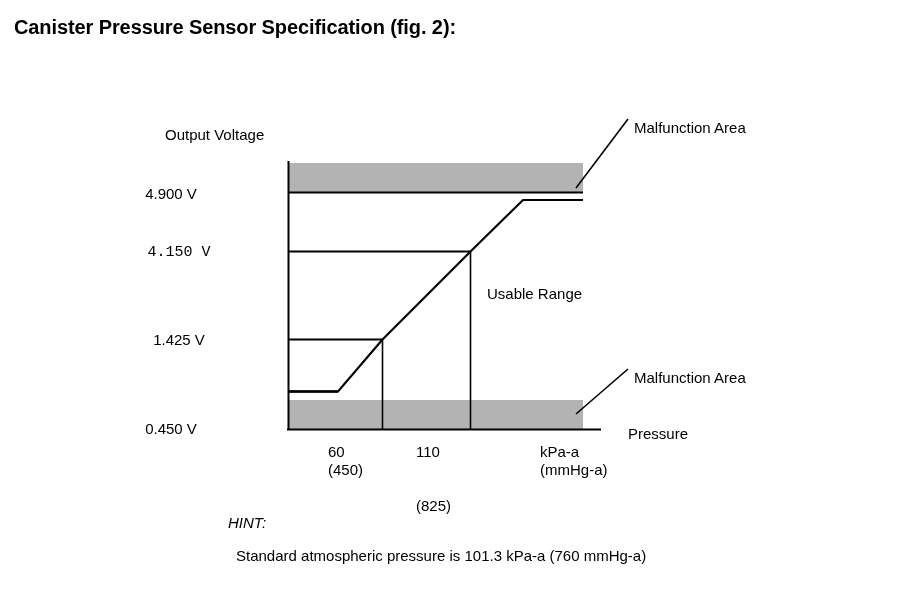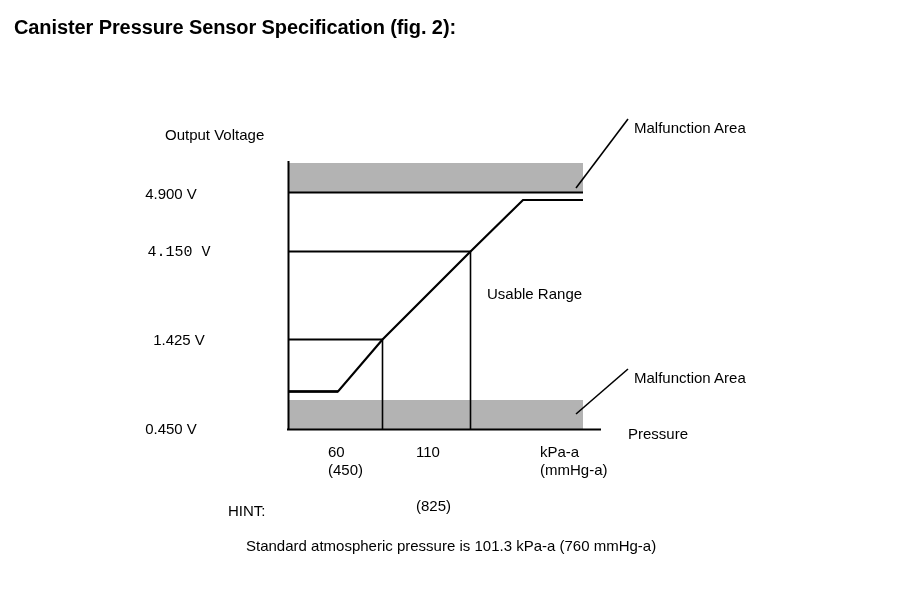"HINT:" #hint-label { font-style: none -> italic; margin: 0 0 16px 0 -> 12px 0 16px 0 }
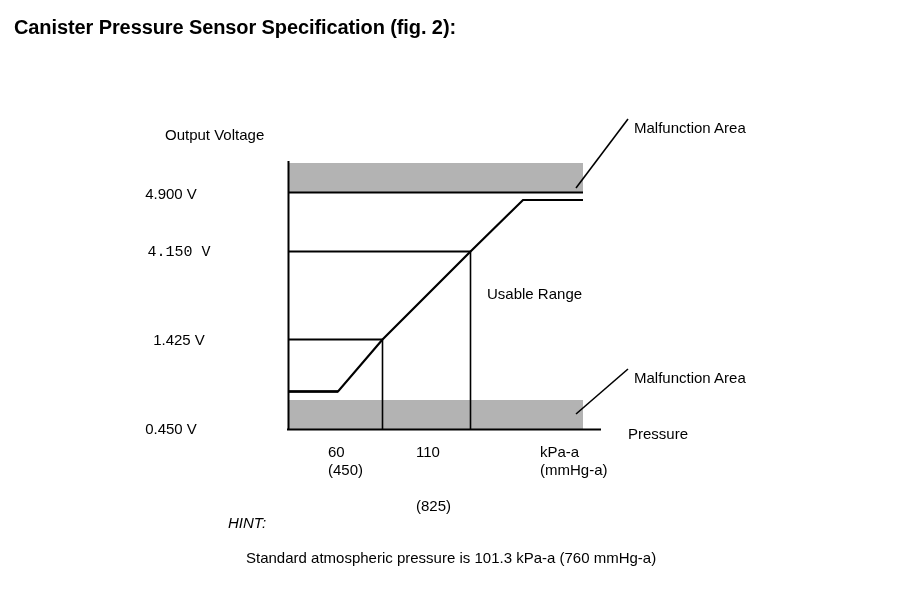"Standard atmospheric pressure is 101.3" #hint-text { margin: 18px -> 8px }
